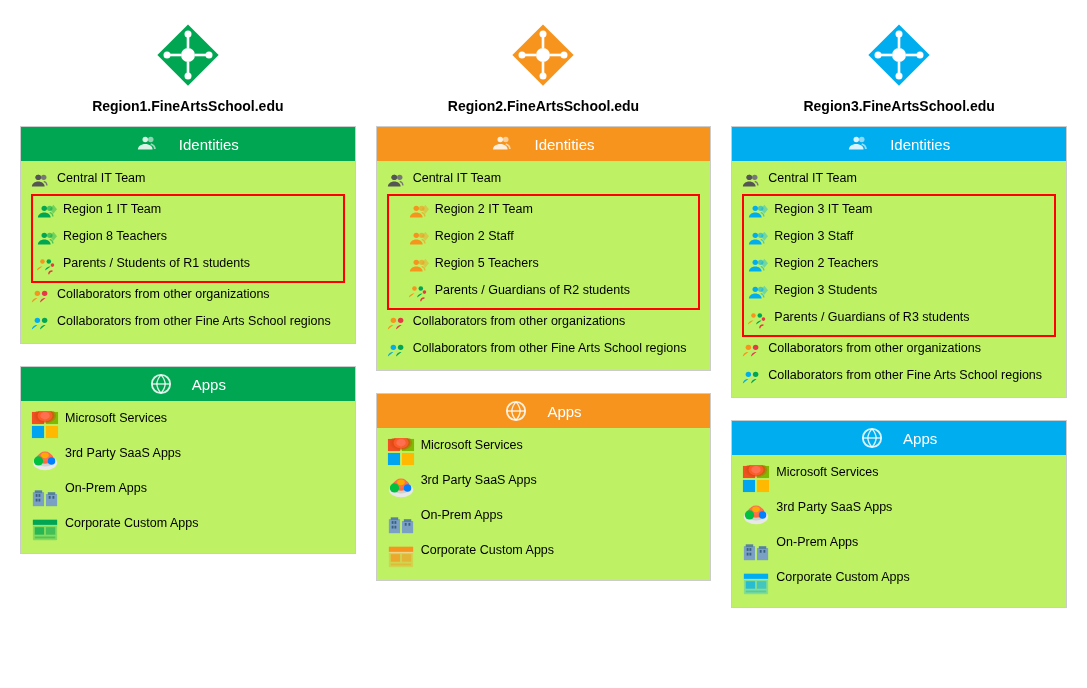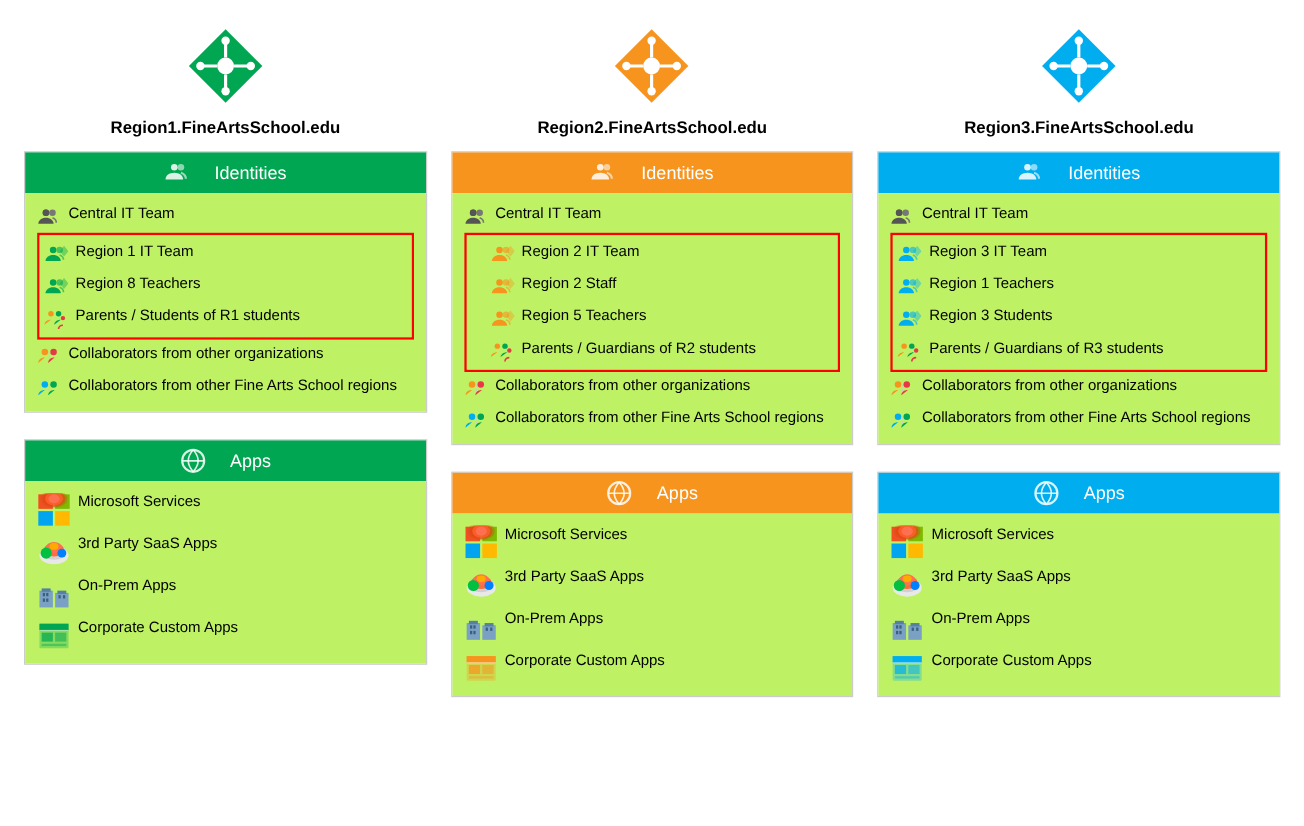"Region 3 Staff" div.card-item { html: none -> <div> <span> <svg> <circle></circle> <circle></circle> <path></path> <path></path> <polygon></polygon> </svg> </span> <span>Region 3 Staff</span> </div> }
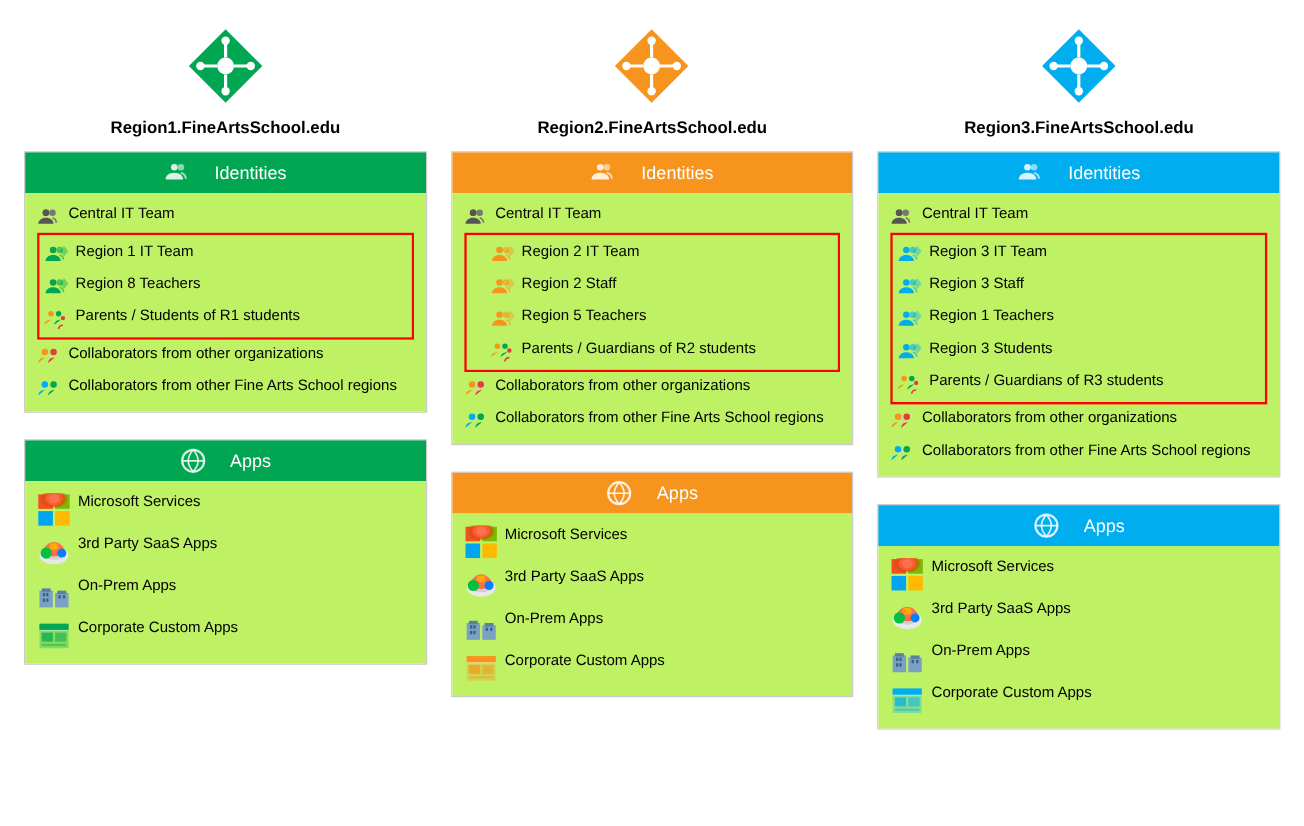"Region 1 Teachers" span { text: 1 -> 2 }
